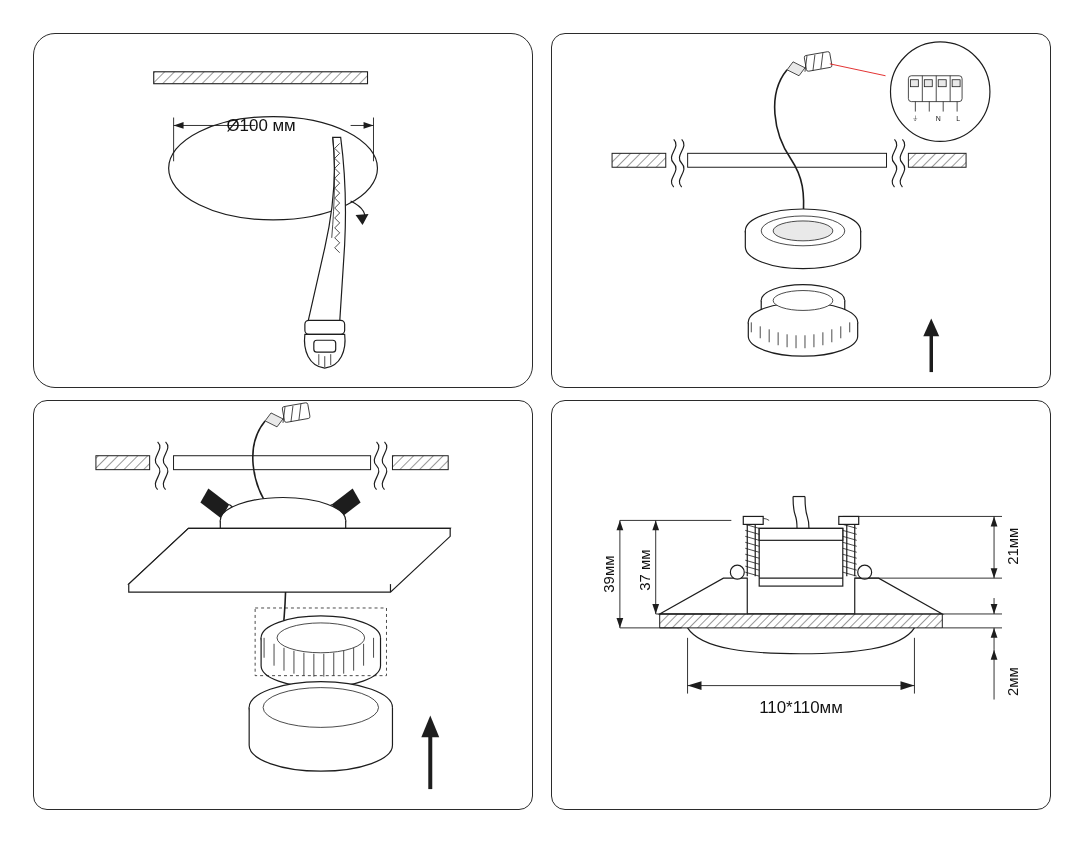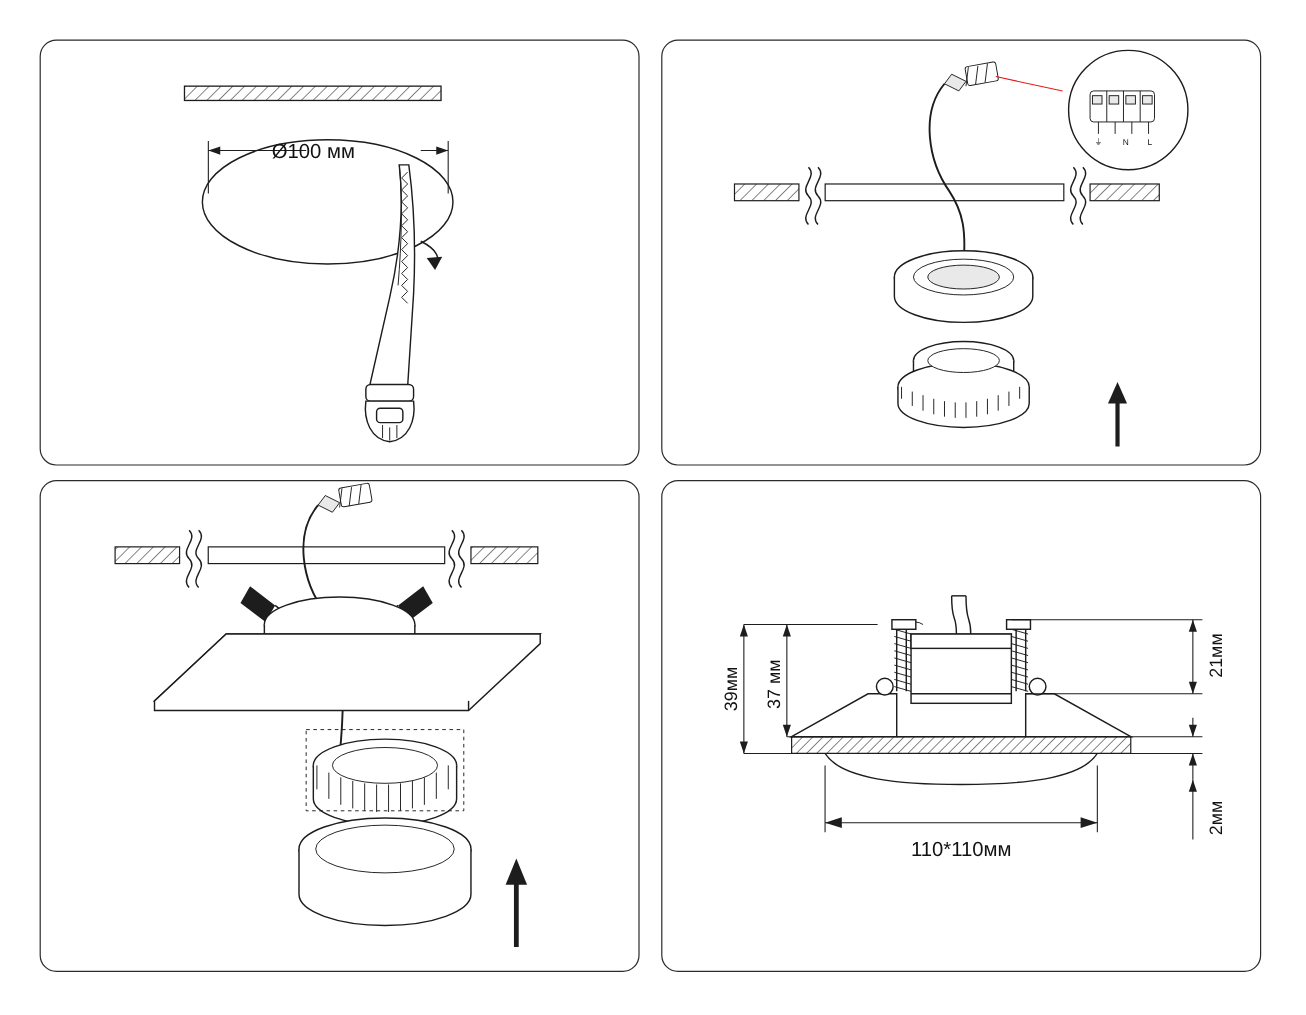"Ø100 мм" #panel-1 { border-radius: none -> 22px }
